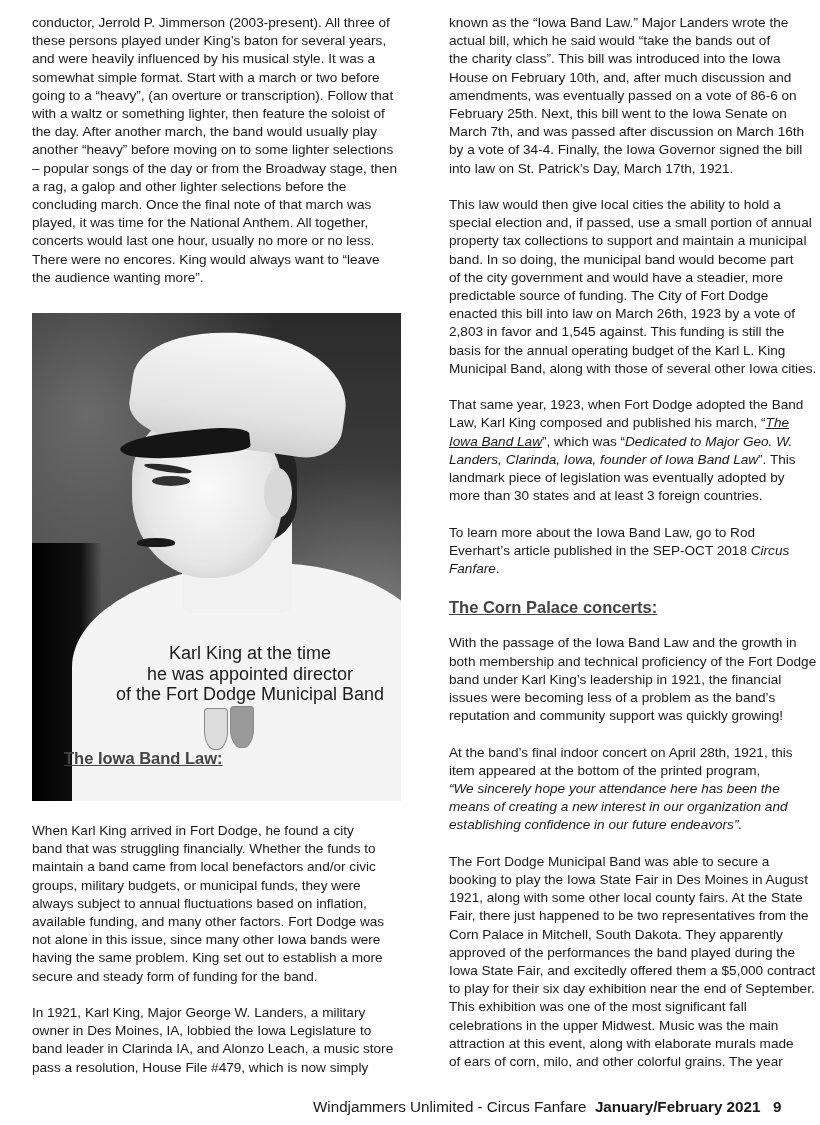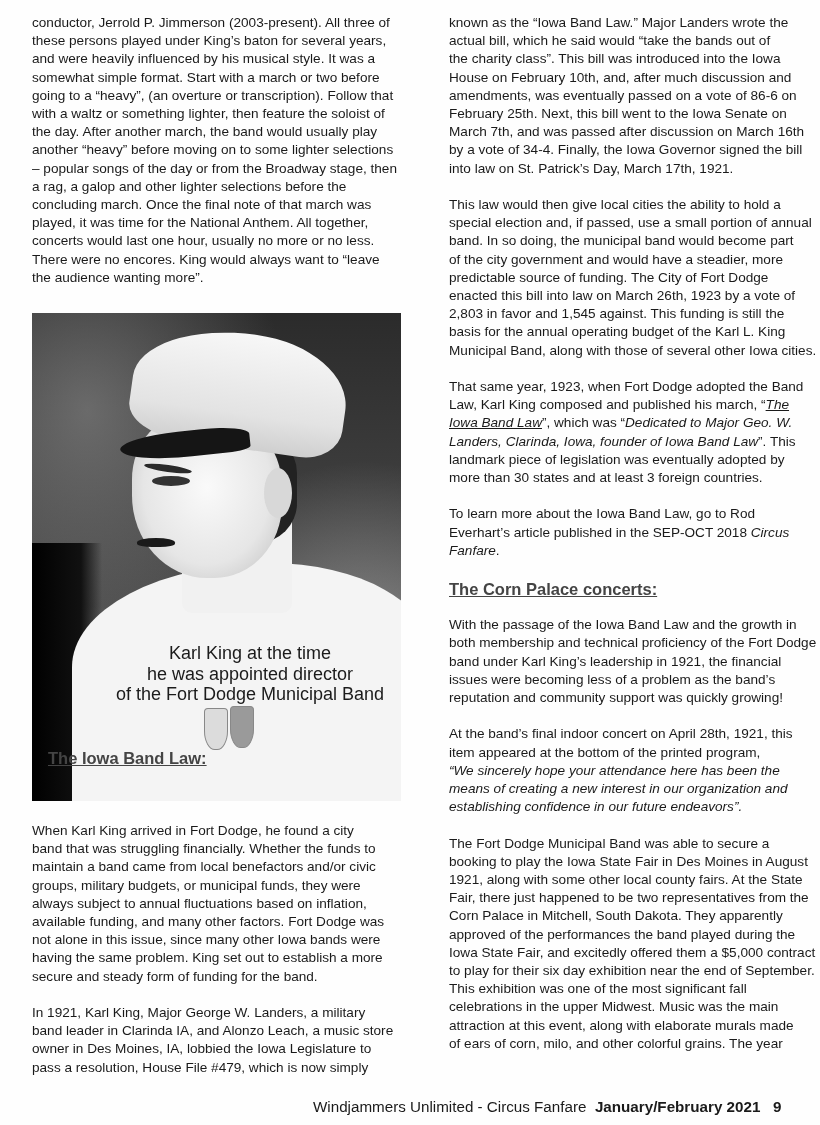"property tax collections to support" span.line { html: none -> <span>property tax collections to support and maintain a municipal</span> }
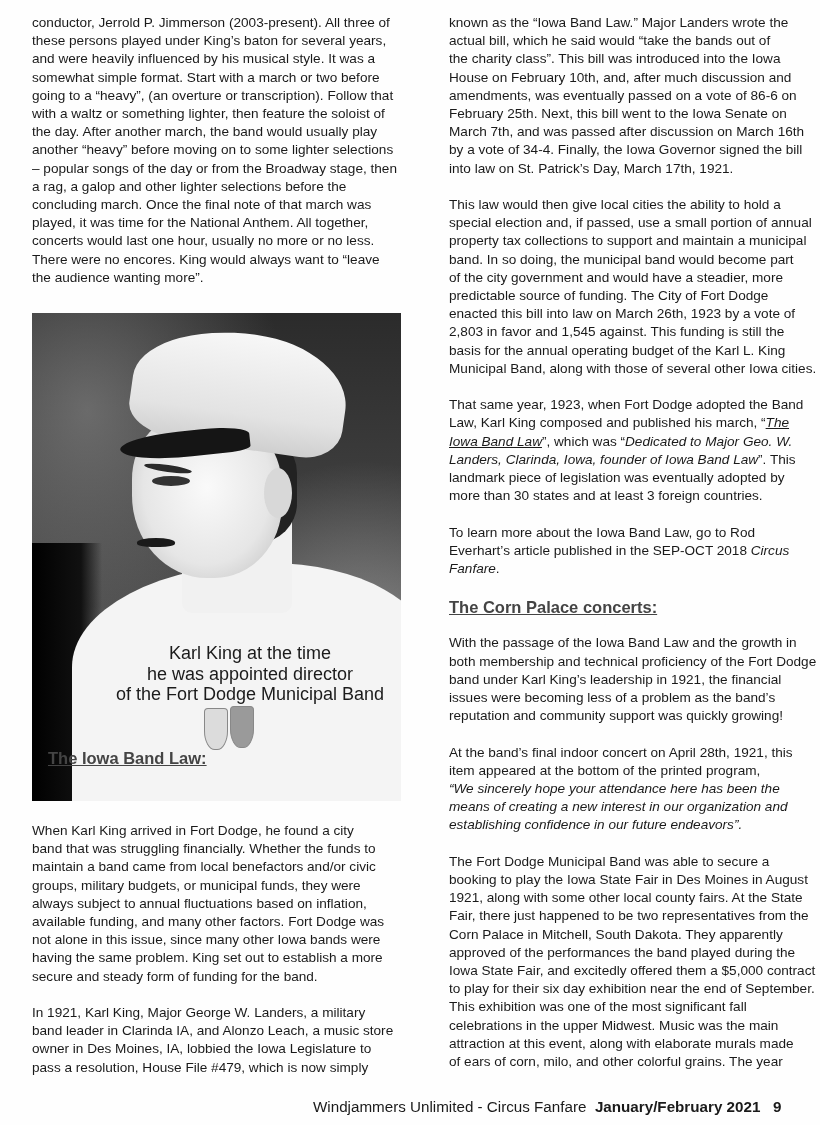"The Iowa Band Law:" .photo .heading-overlay { left: 16px -> 0; padding-left: none -> 32px }
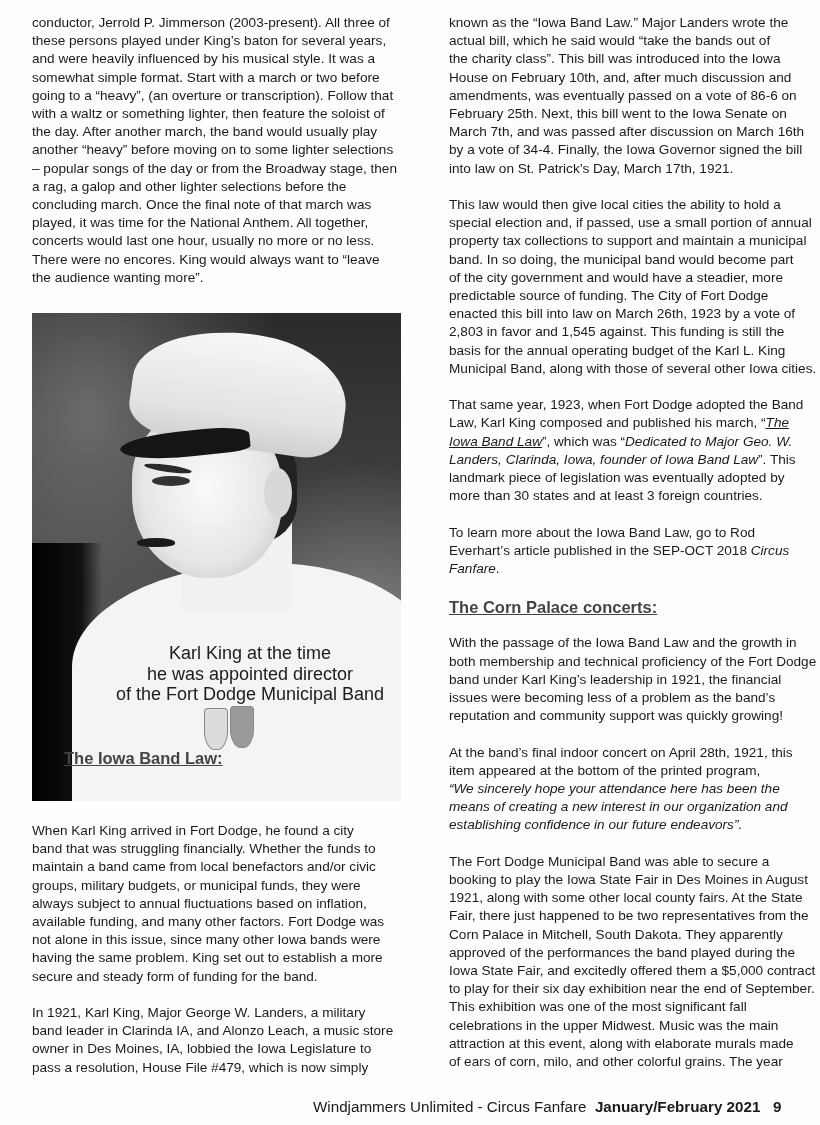"band leader in Clarinda IA," span.line { order: before "owner in Des Moines, IA," -> after "owner in Des Moines, IA," }
